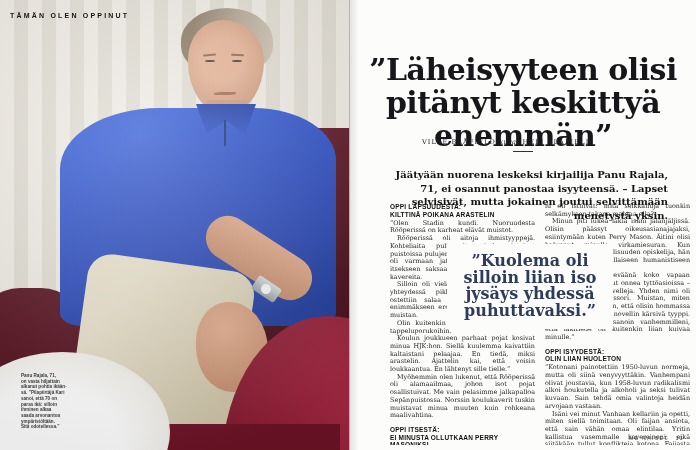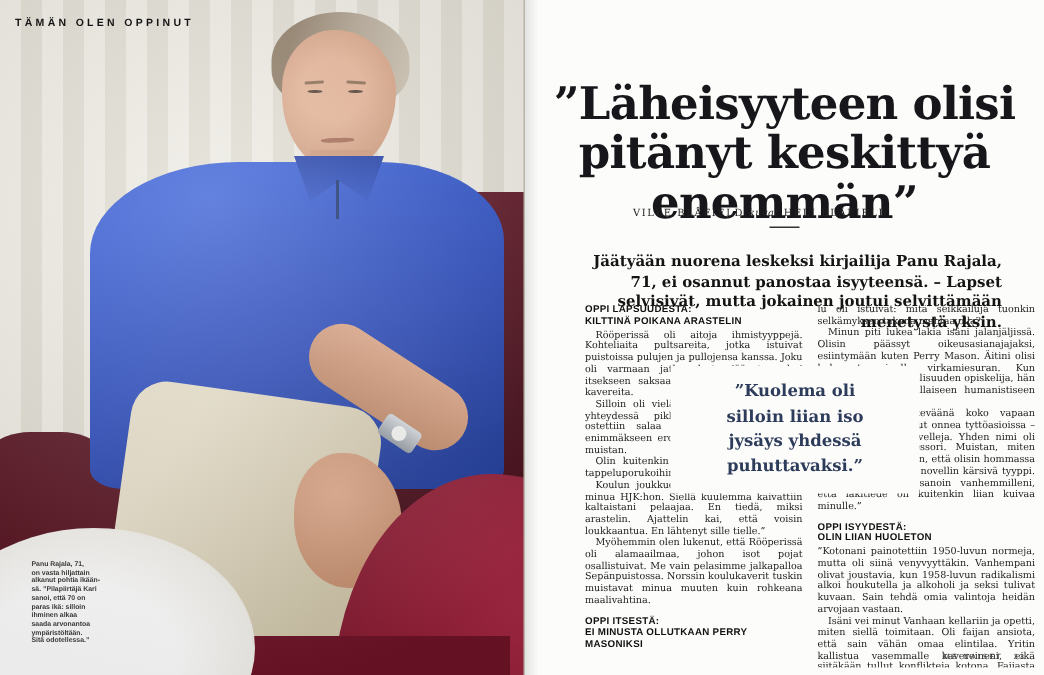"”Olen Stadin kundi. Nuoruudesta" p.body-p { html: none -> <p>”Olen Stadin kundi. Nuoruudesta Rööperissä on karheat elävät muistot.</p> }
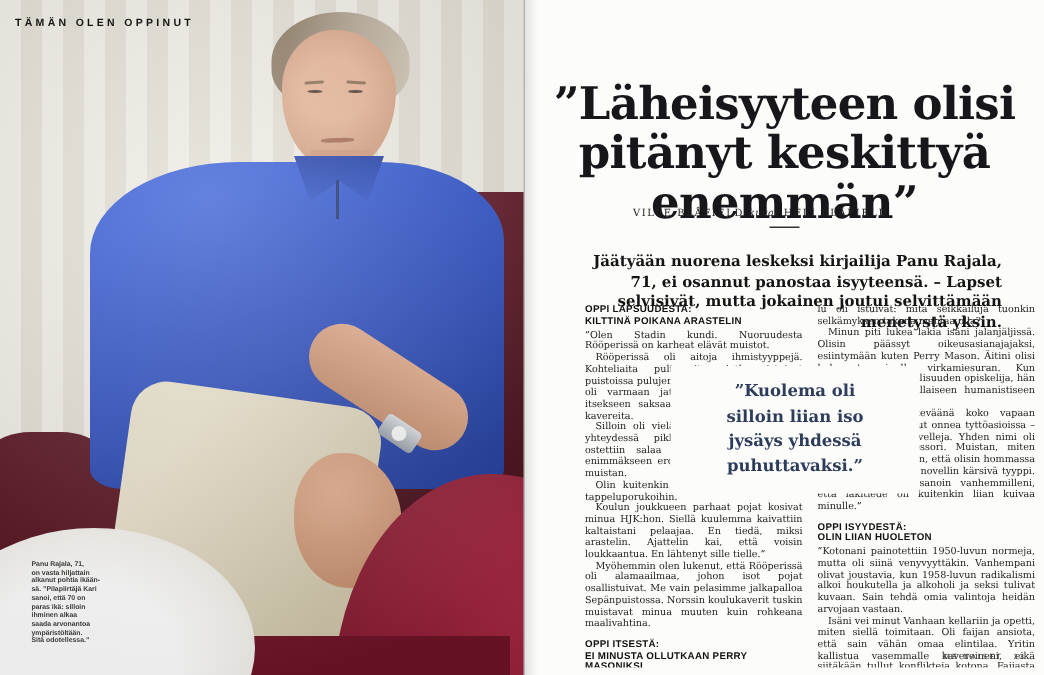"”Kuolema oli" .pullquote { font-size: 11px -> 16px }
